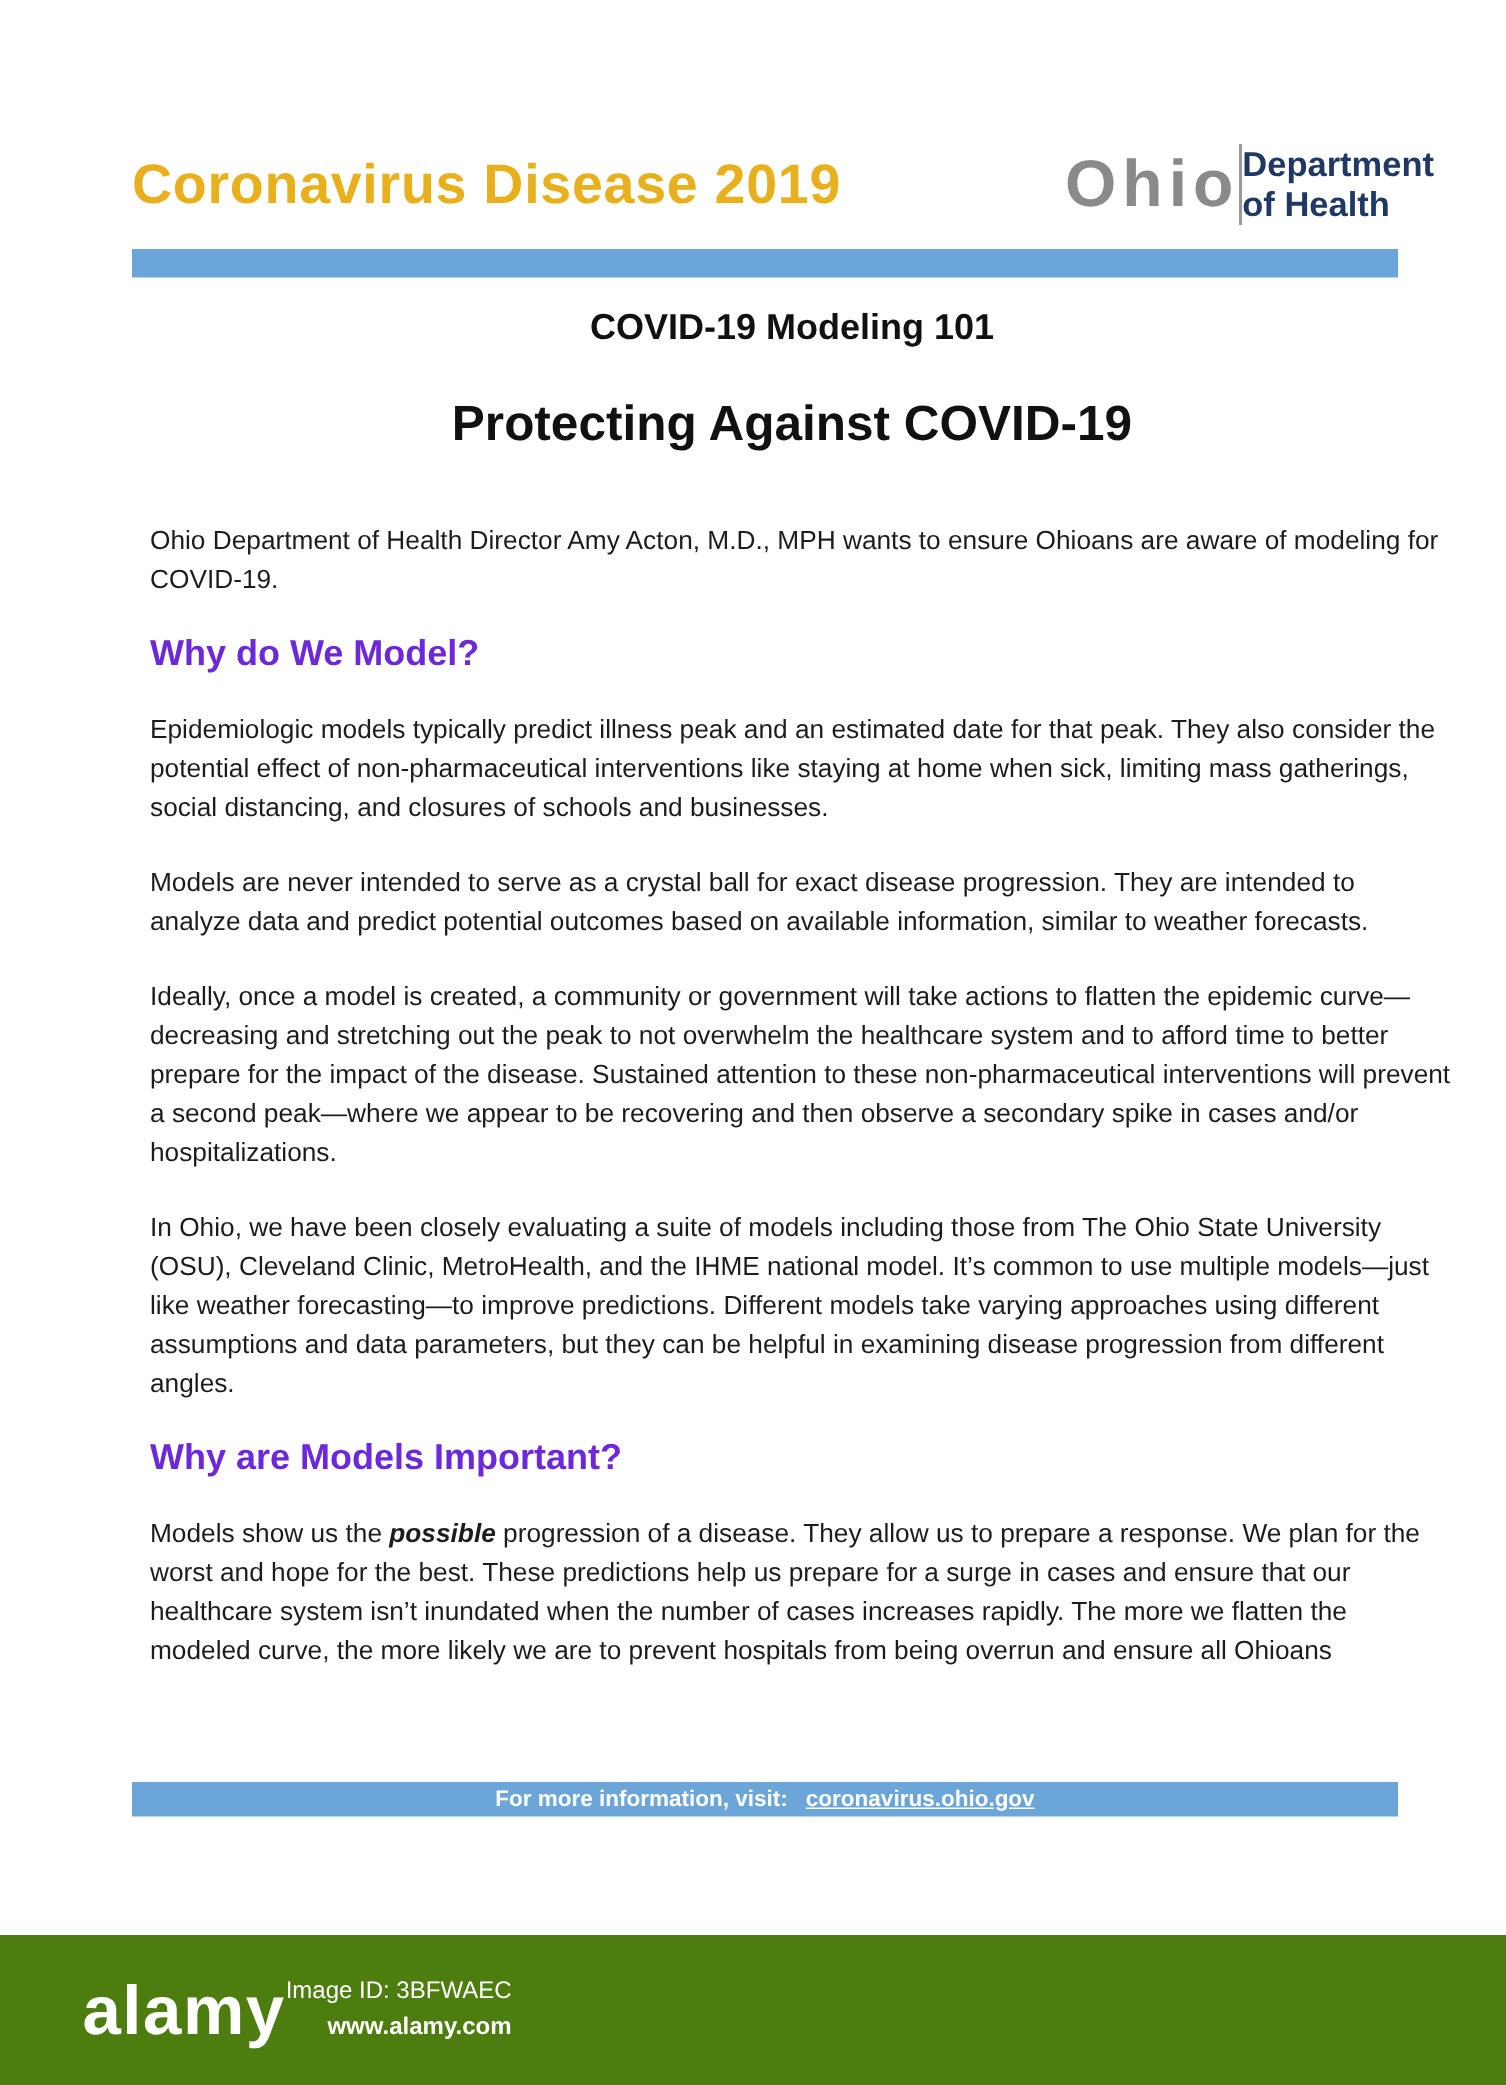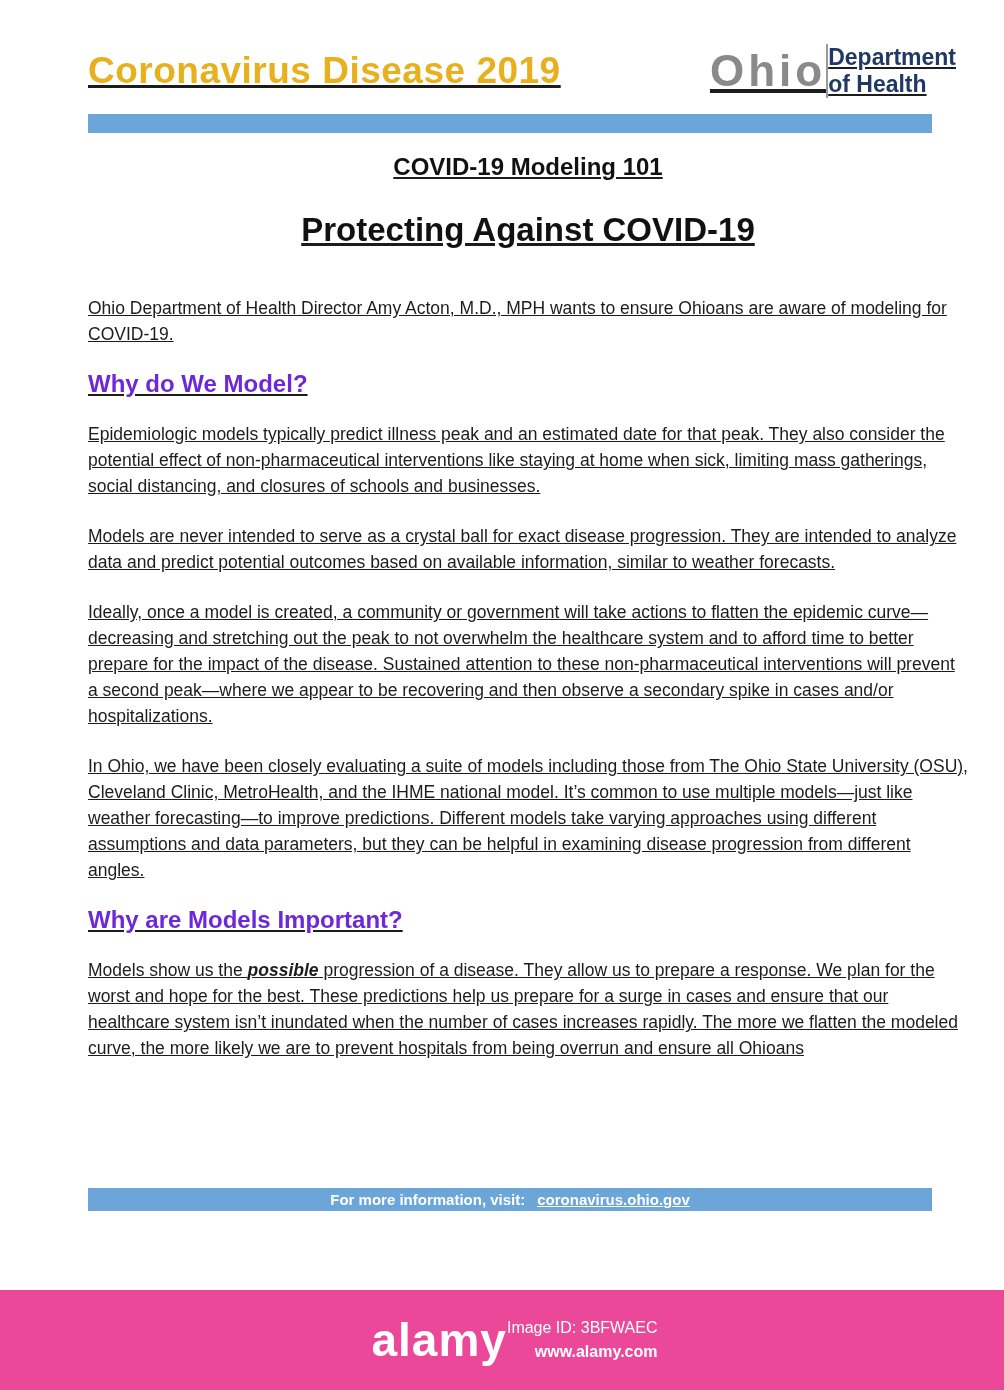"Coronavirus Disease 2019" .content { padding: 44px 36px 0 88px -> 96px 36px 0 88px; text-decoration: underline -> none }
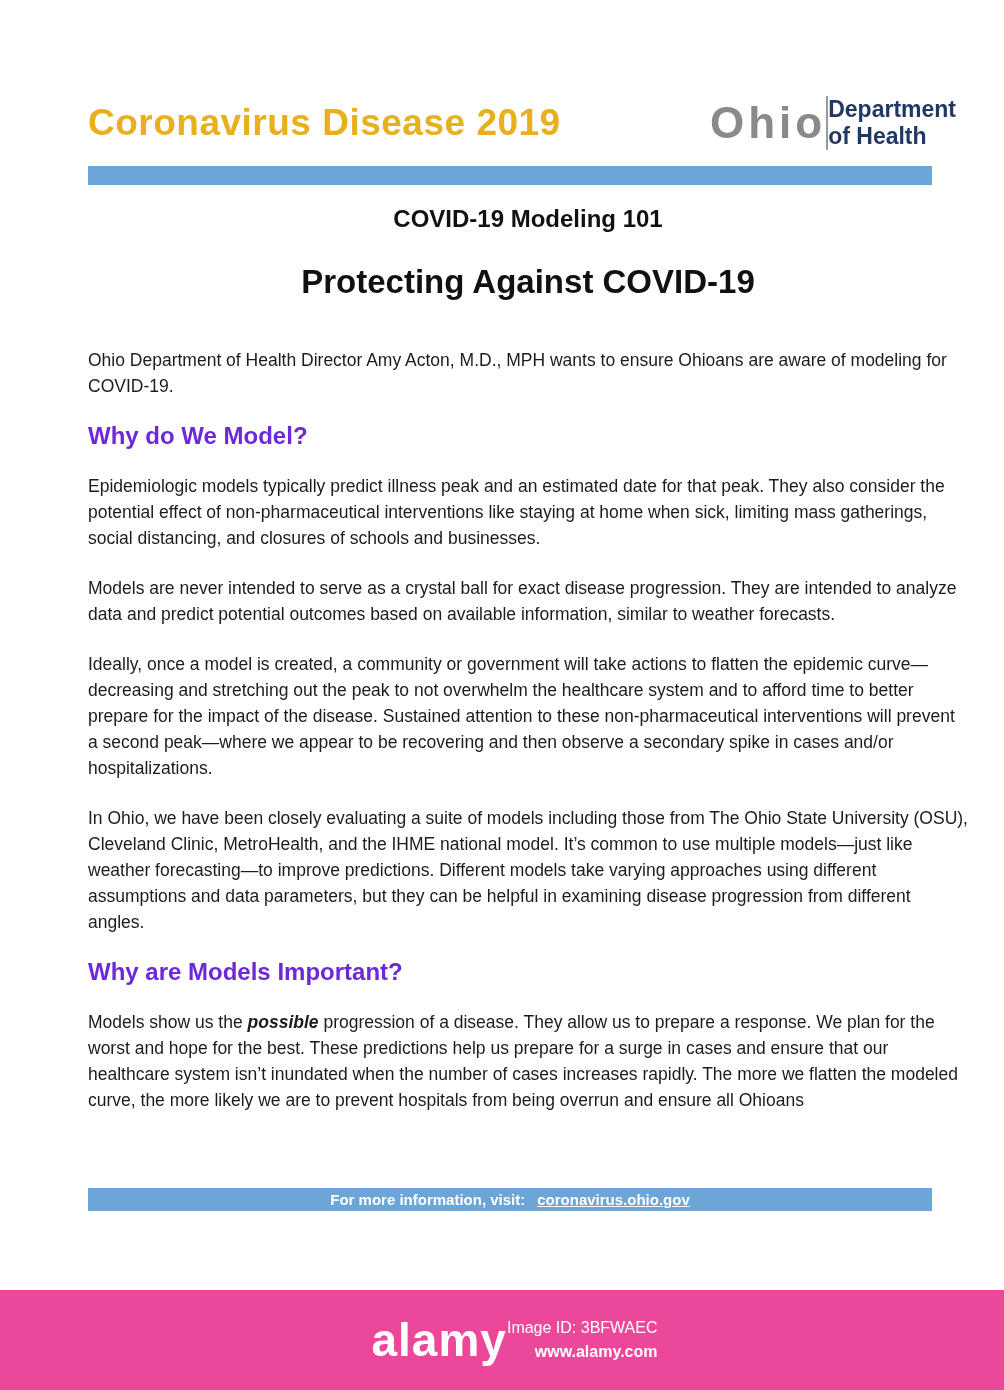"Ohio Department of Health Director" .body-copy p { margin: 0 0 24px 0 -> 0 0 24px 12px }
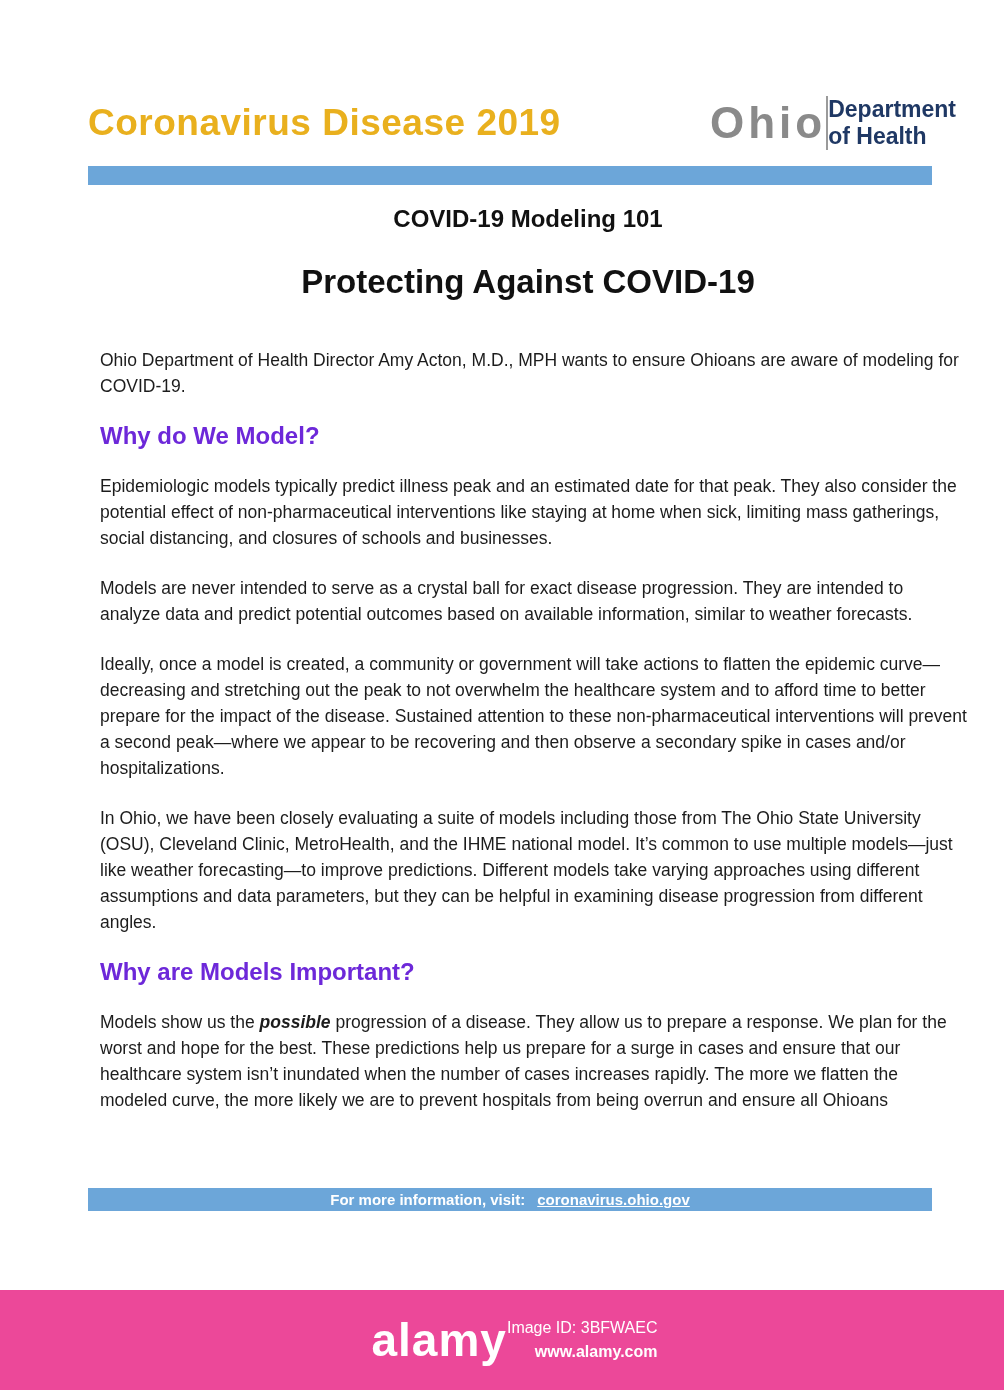"alamy" .watermark-bar { background: #ec4899 -> #4d7c0f; justify-content: center -> flex-start }
